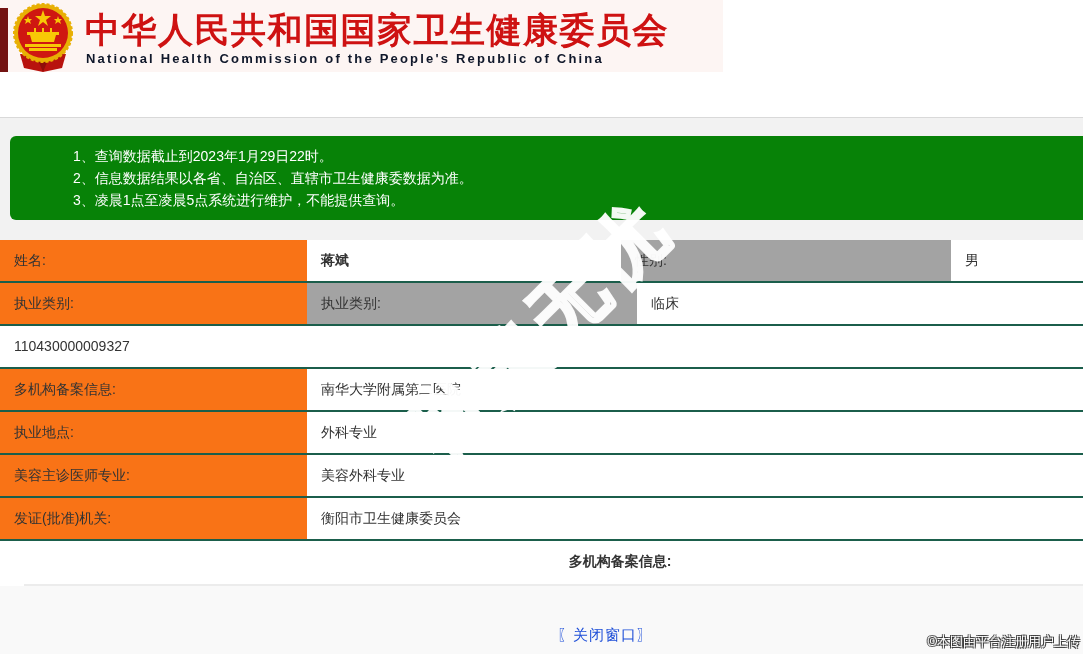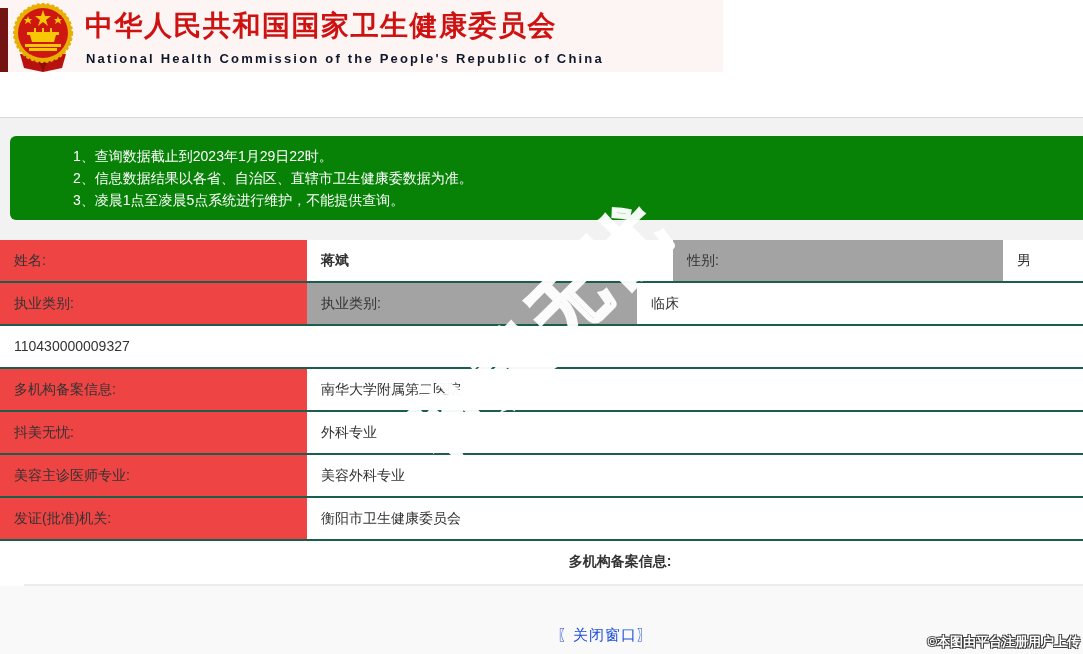"中华人民共和国国家卫生健康委员会" .header-title { font-size: 28px -> 35px }
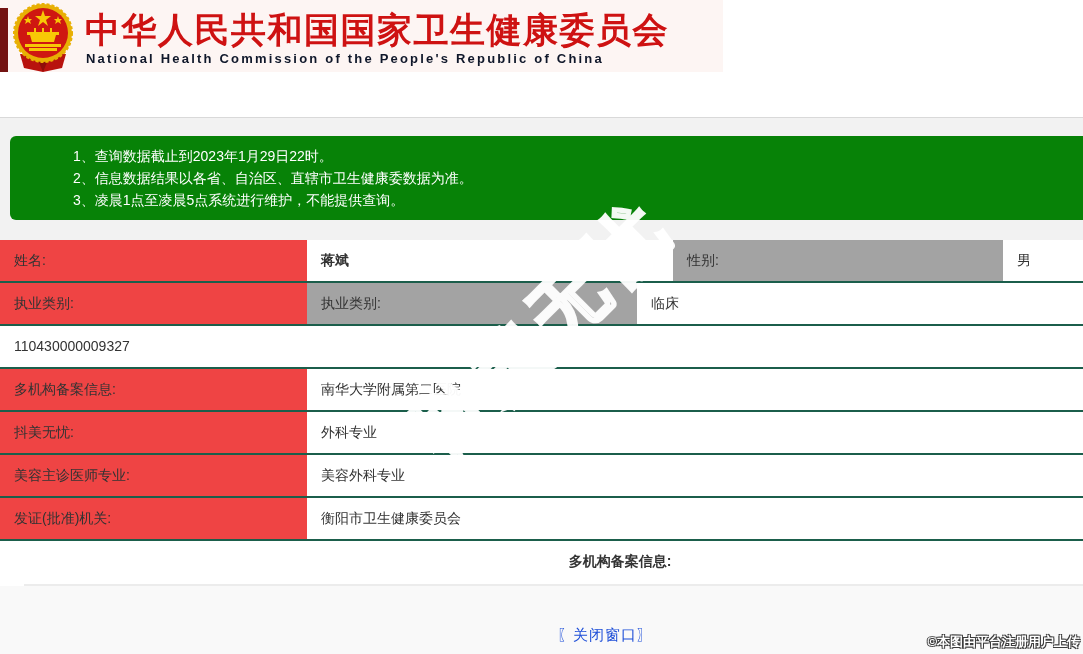"姓名:" .c1 { background: #ef4444 -> #f97316 }
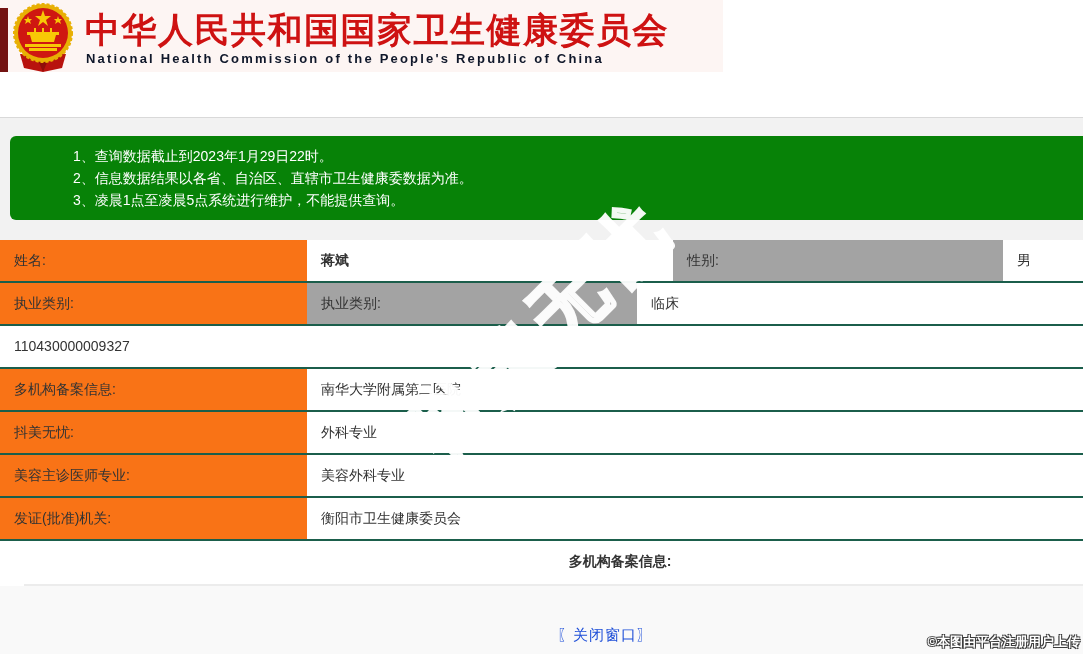"蒋斌" .c2 { width: 366px -> 314px }
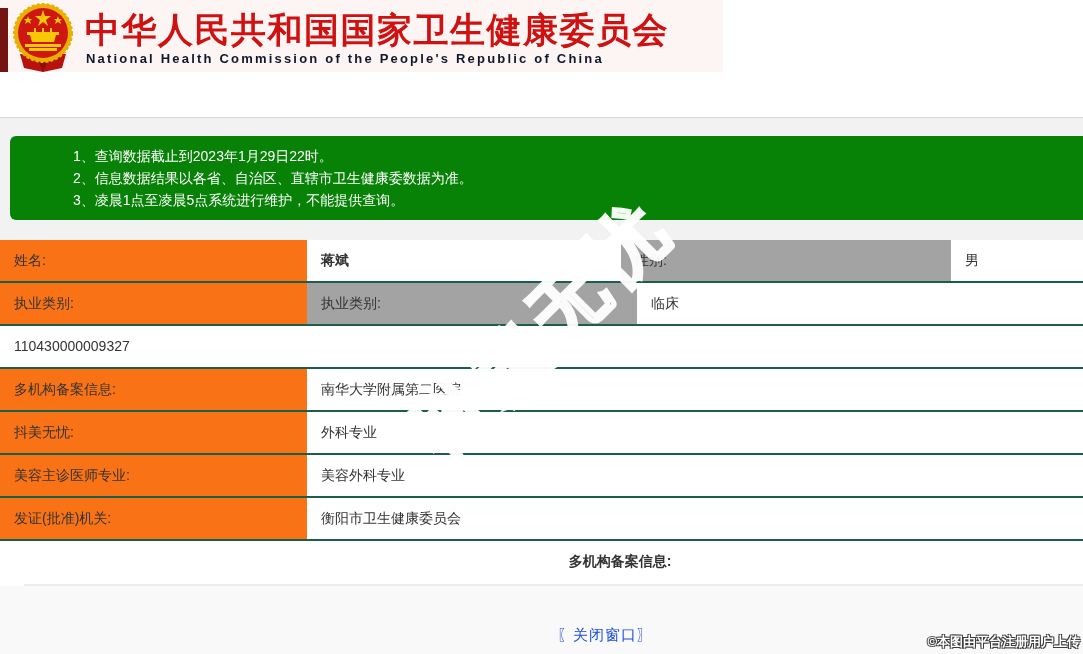"抖美无忧:" div.cell { text: 抖美无忧 -> 执业地点 }
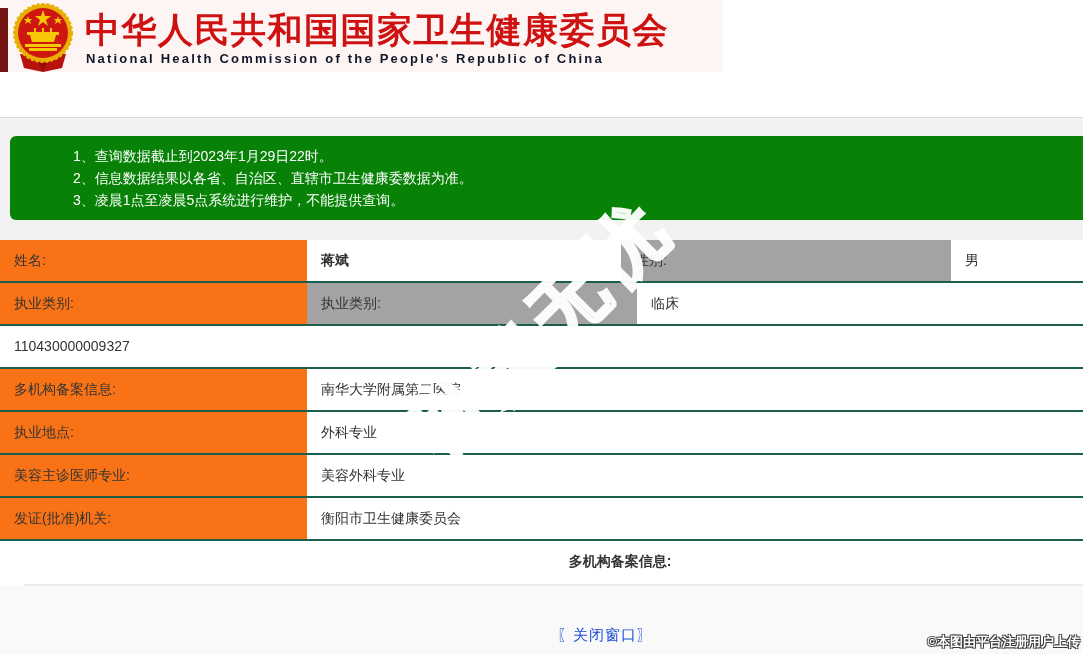"©本图由平台注册用户上传" .upload-mark { font-weight: bold -> normal }
